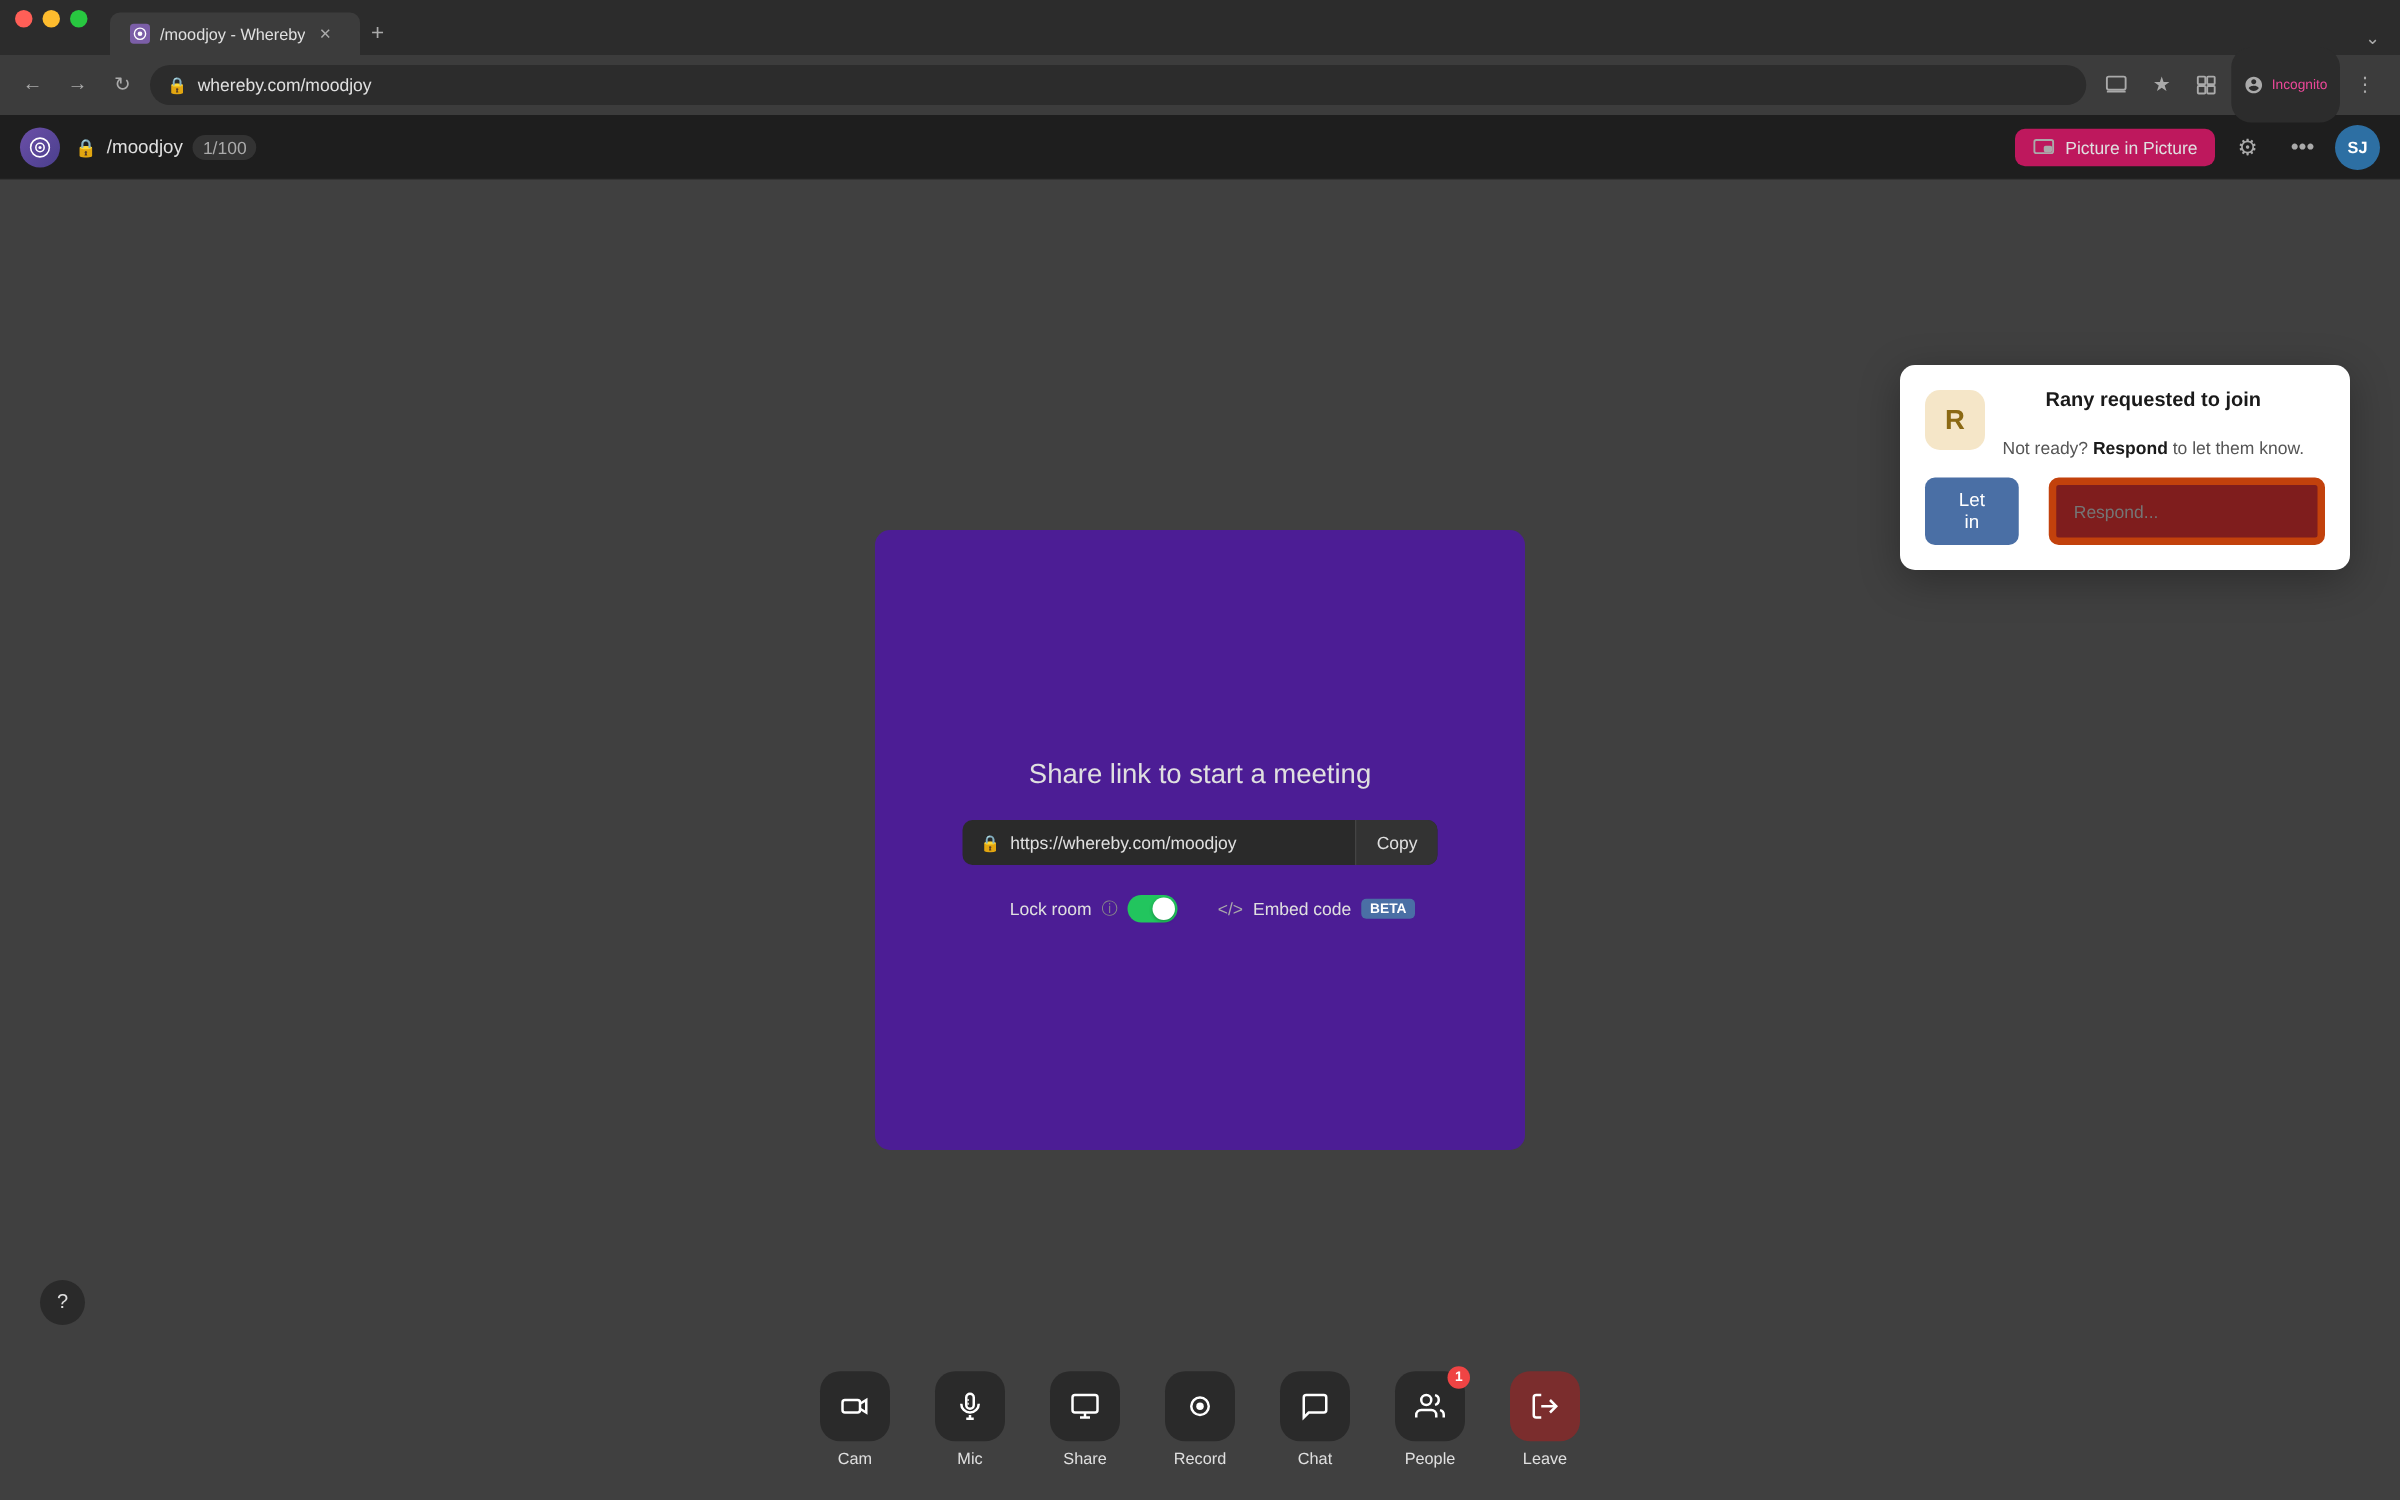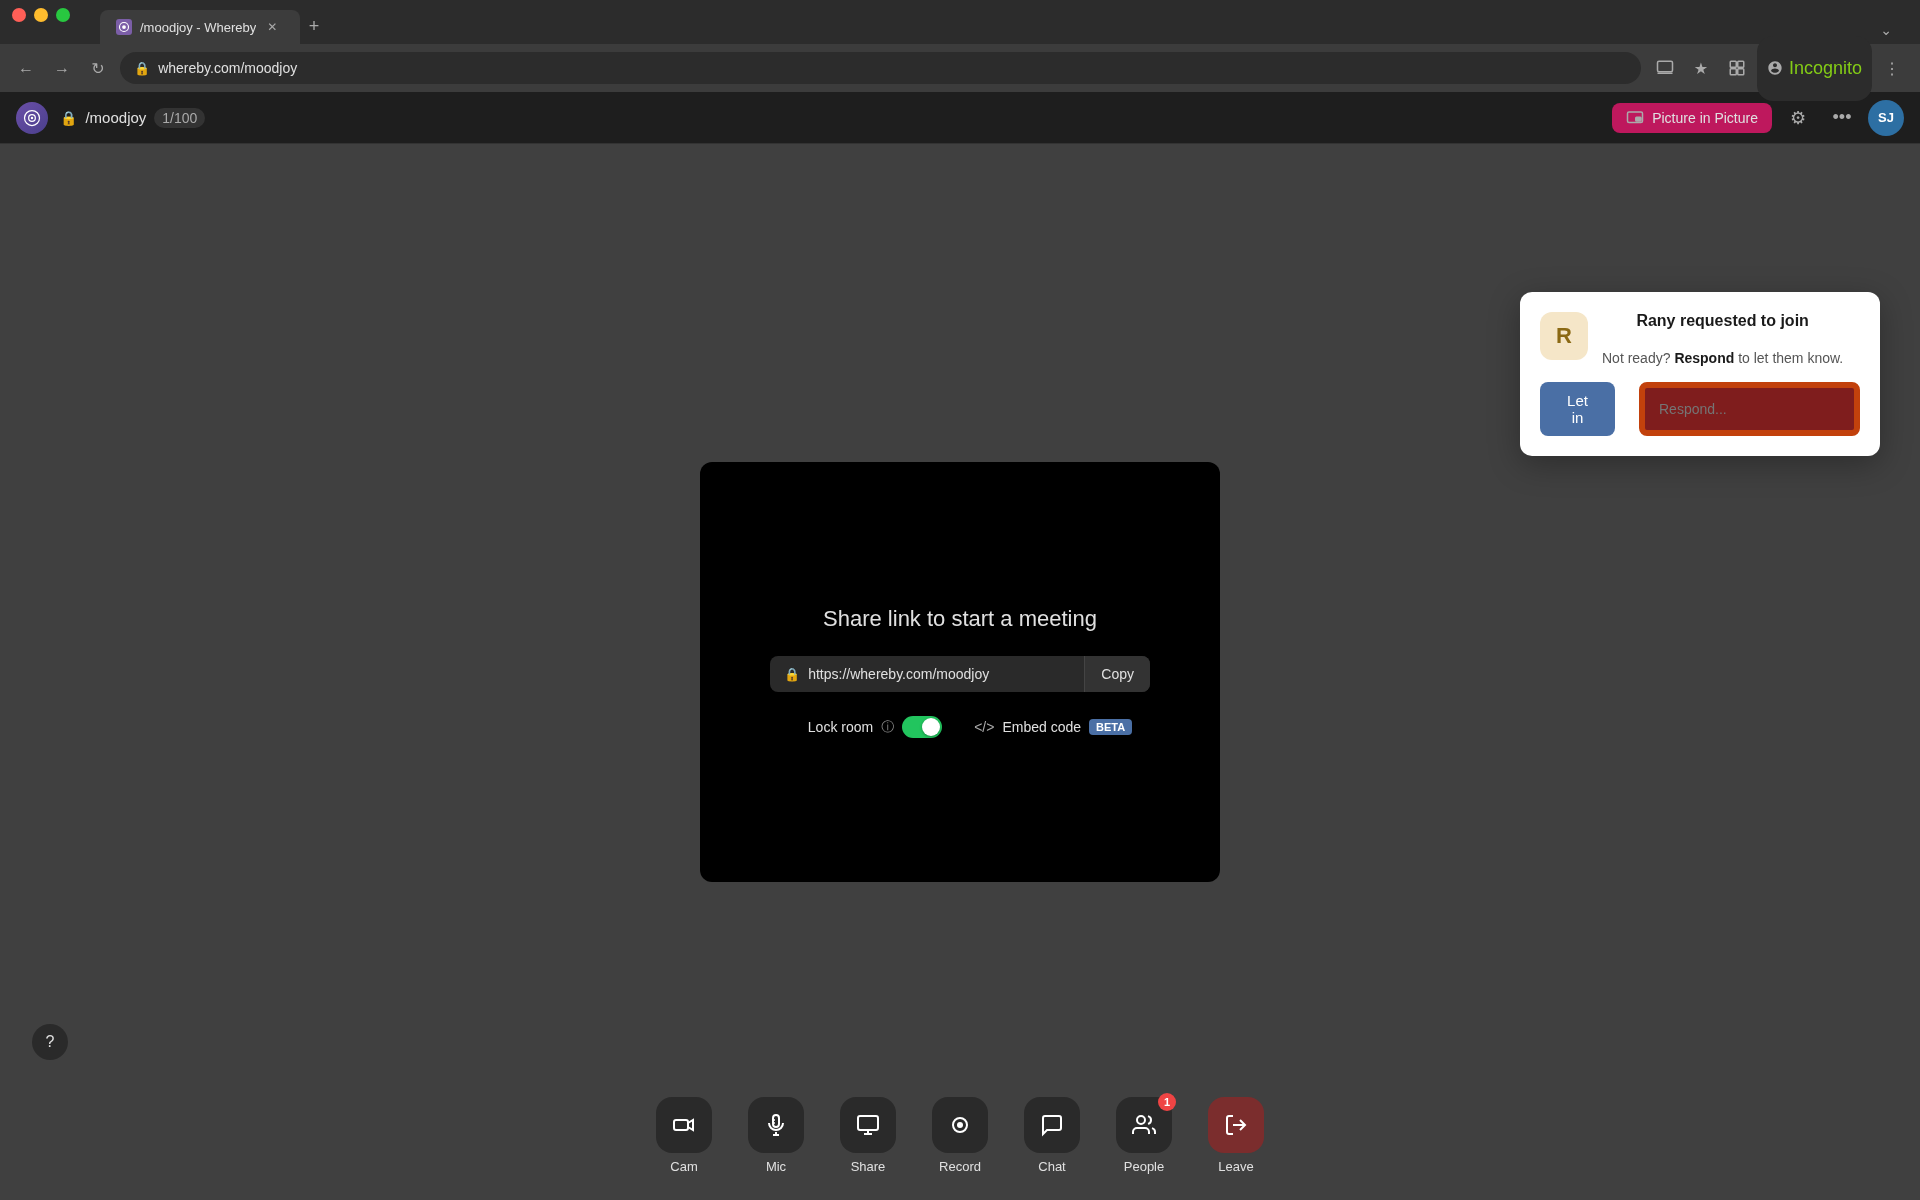"/moodjoy - Whereby" .tab-bar { padding: 0 20px -> 0 8px }
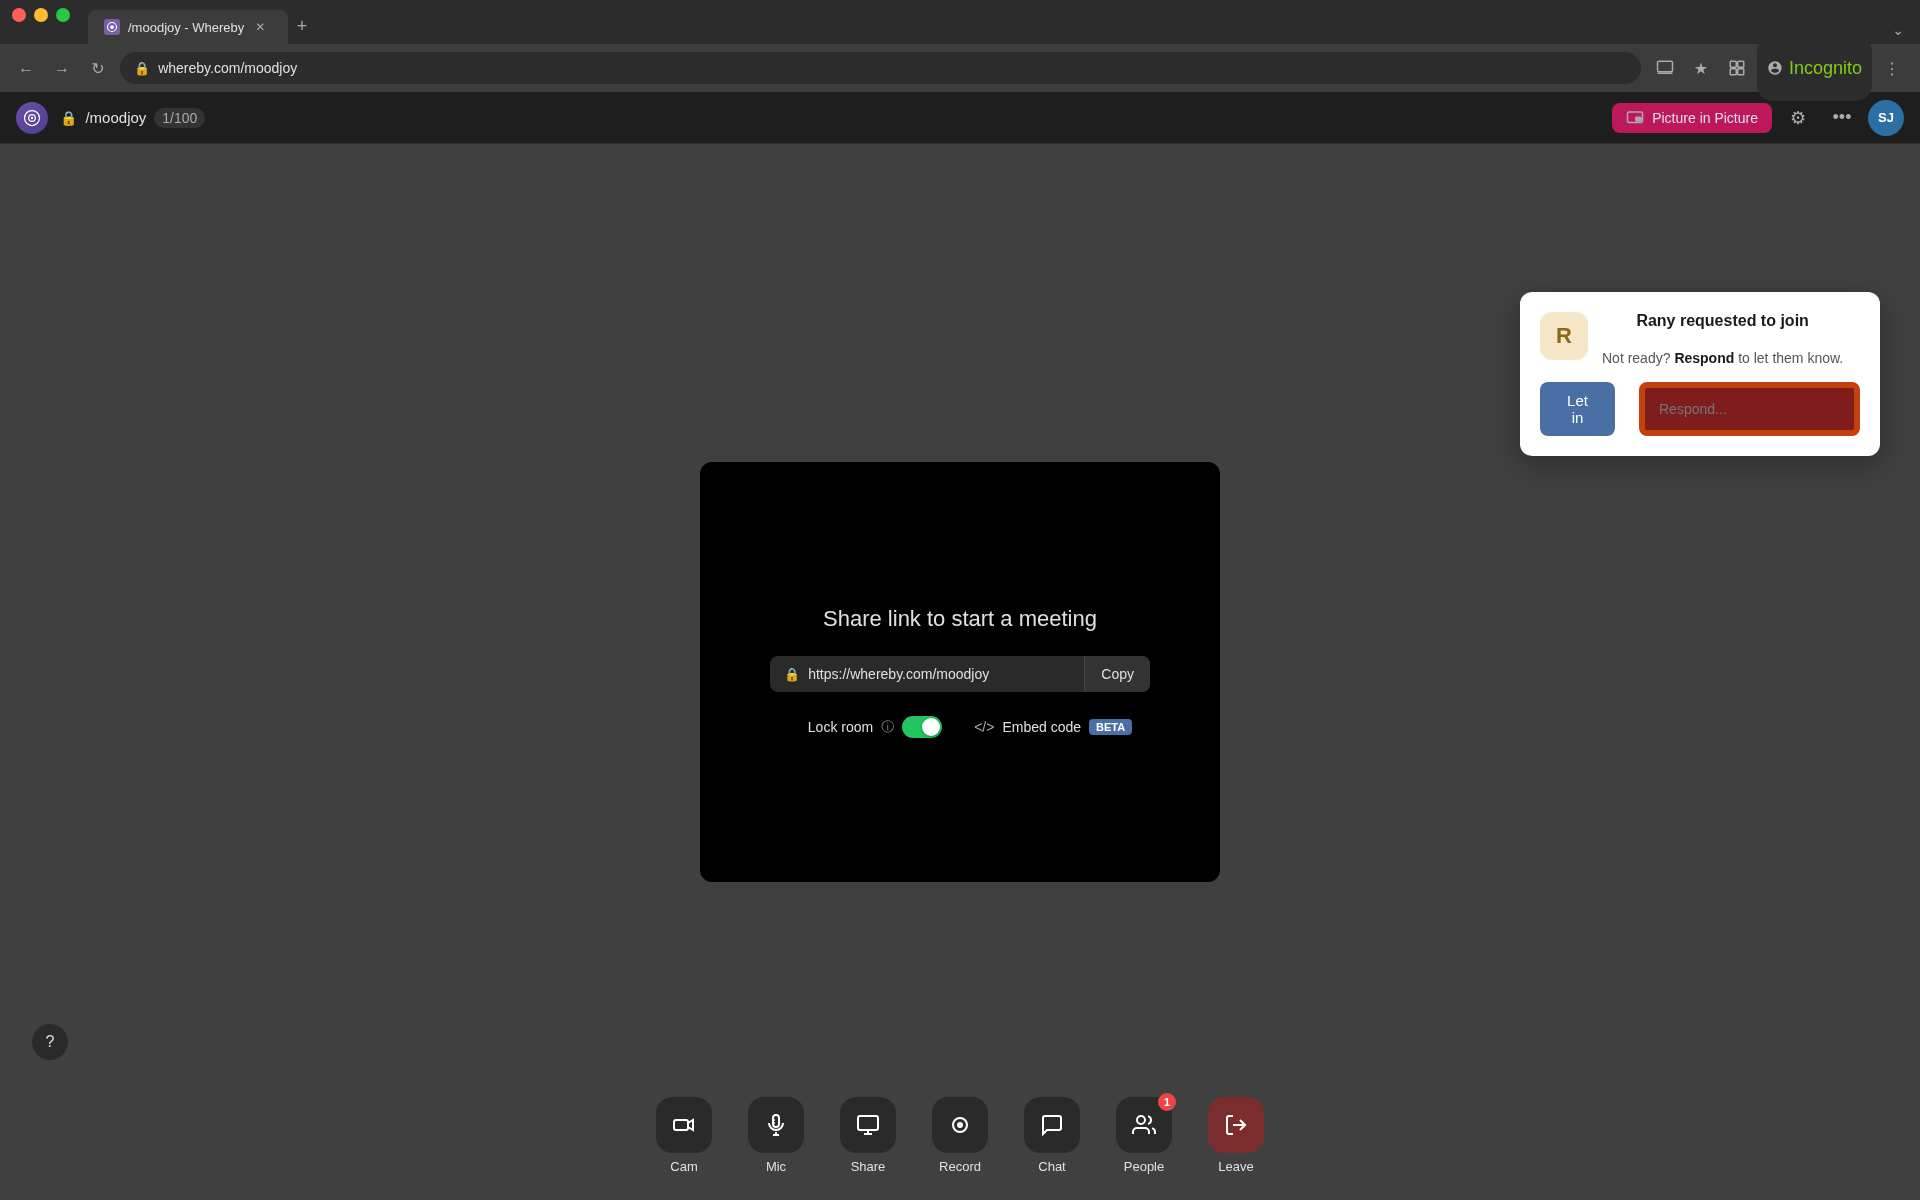"Incognito" .incognito-badge { color: #84cc16 -> #ec4899; font-size: 18px -> 11px }
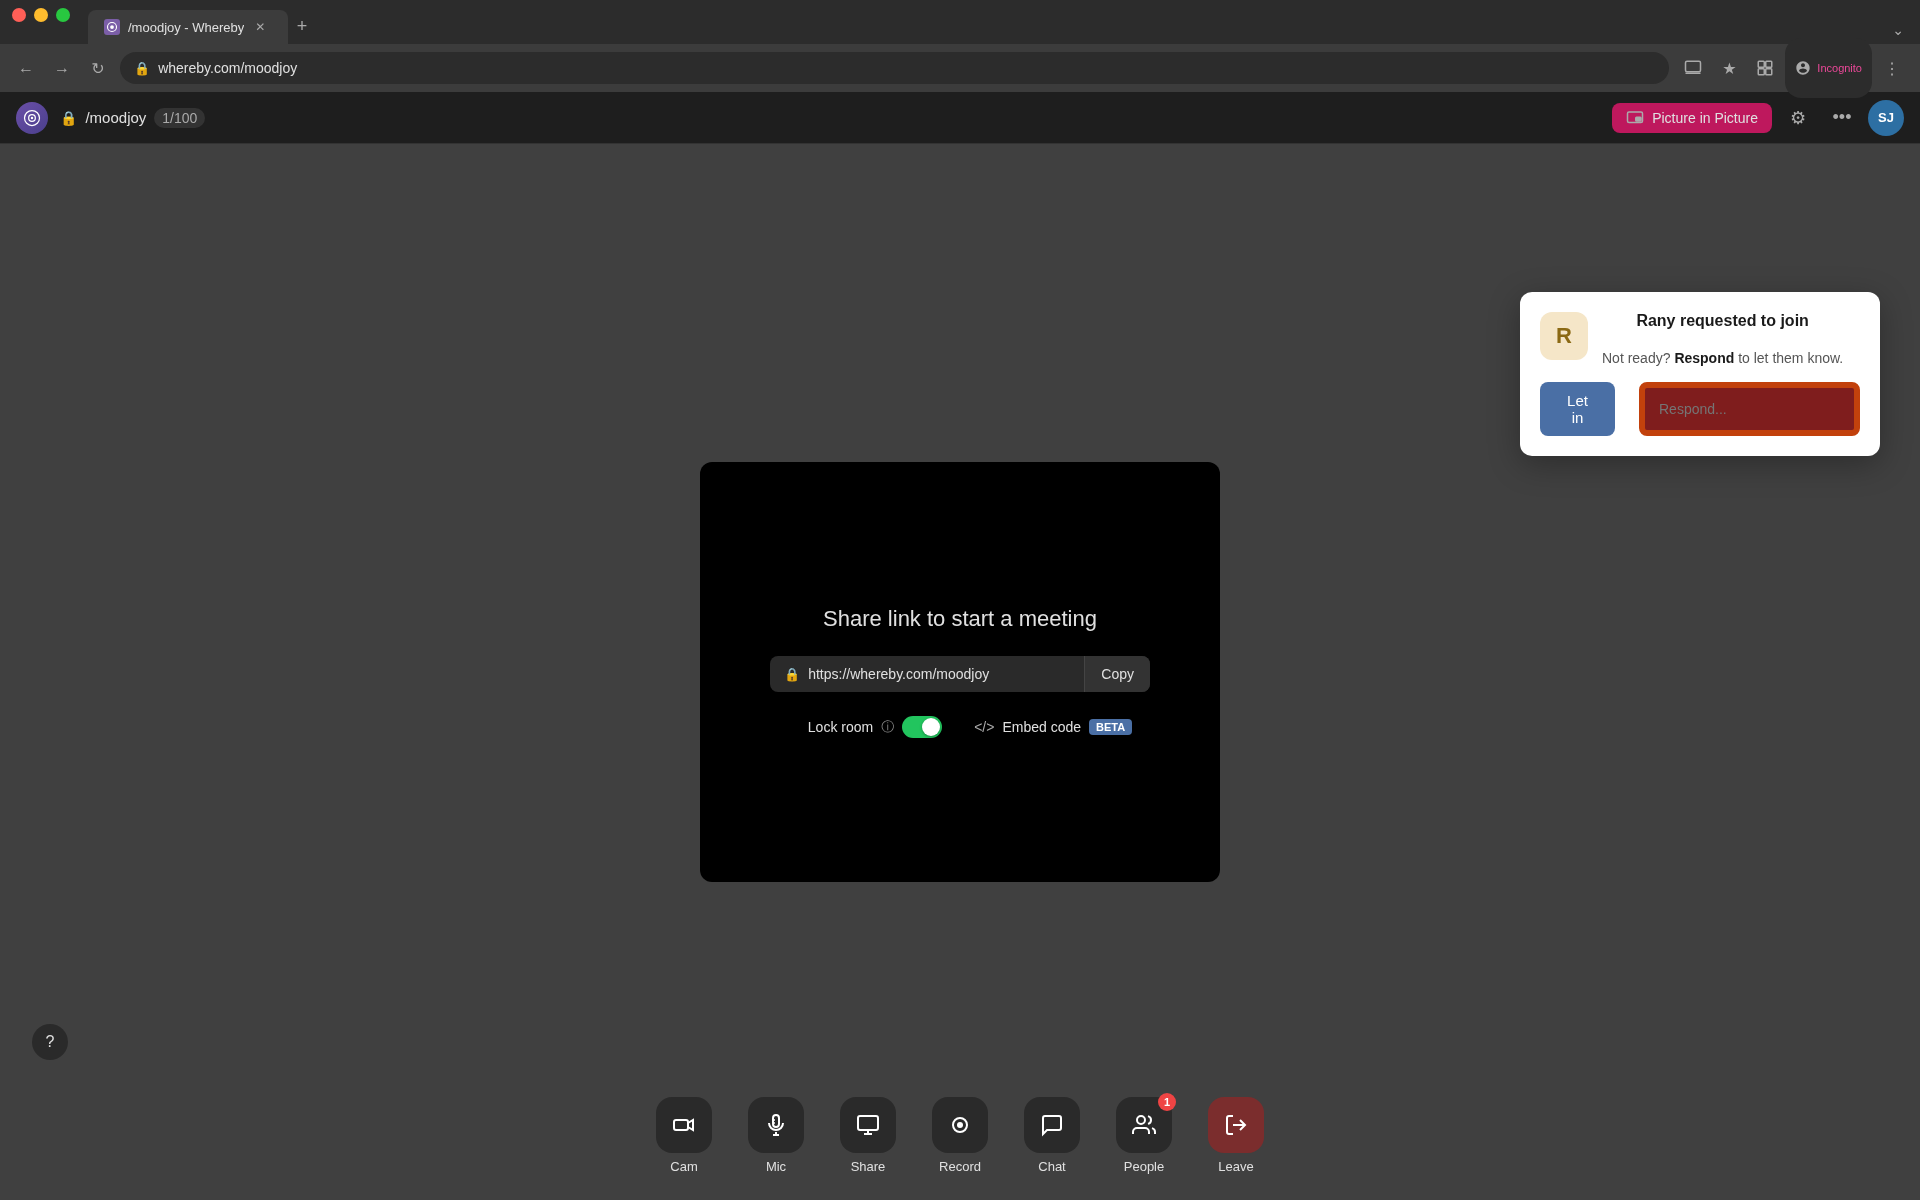"Share link to start a" .video-tile.share { background: #000000 -> #4c1d95; height: 420px -> 496px }
